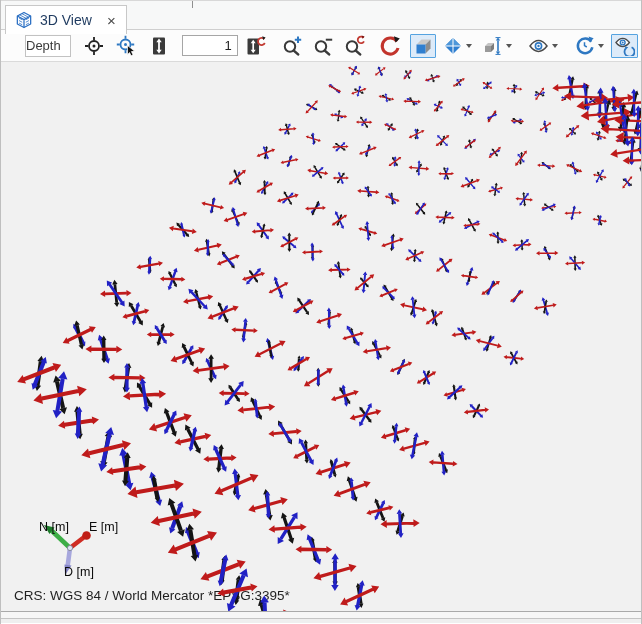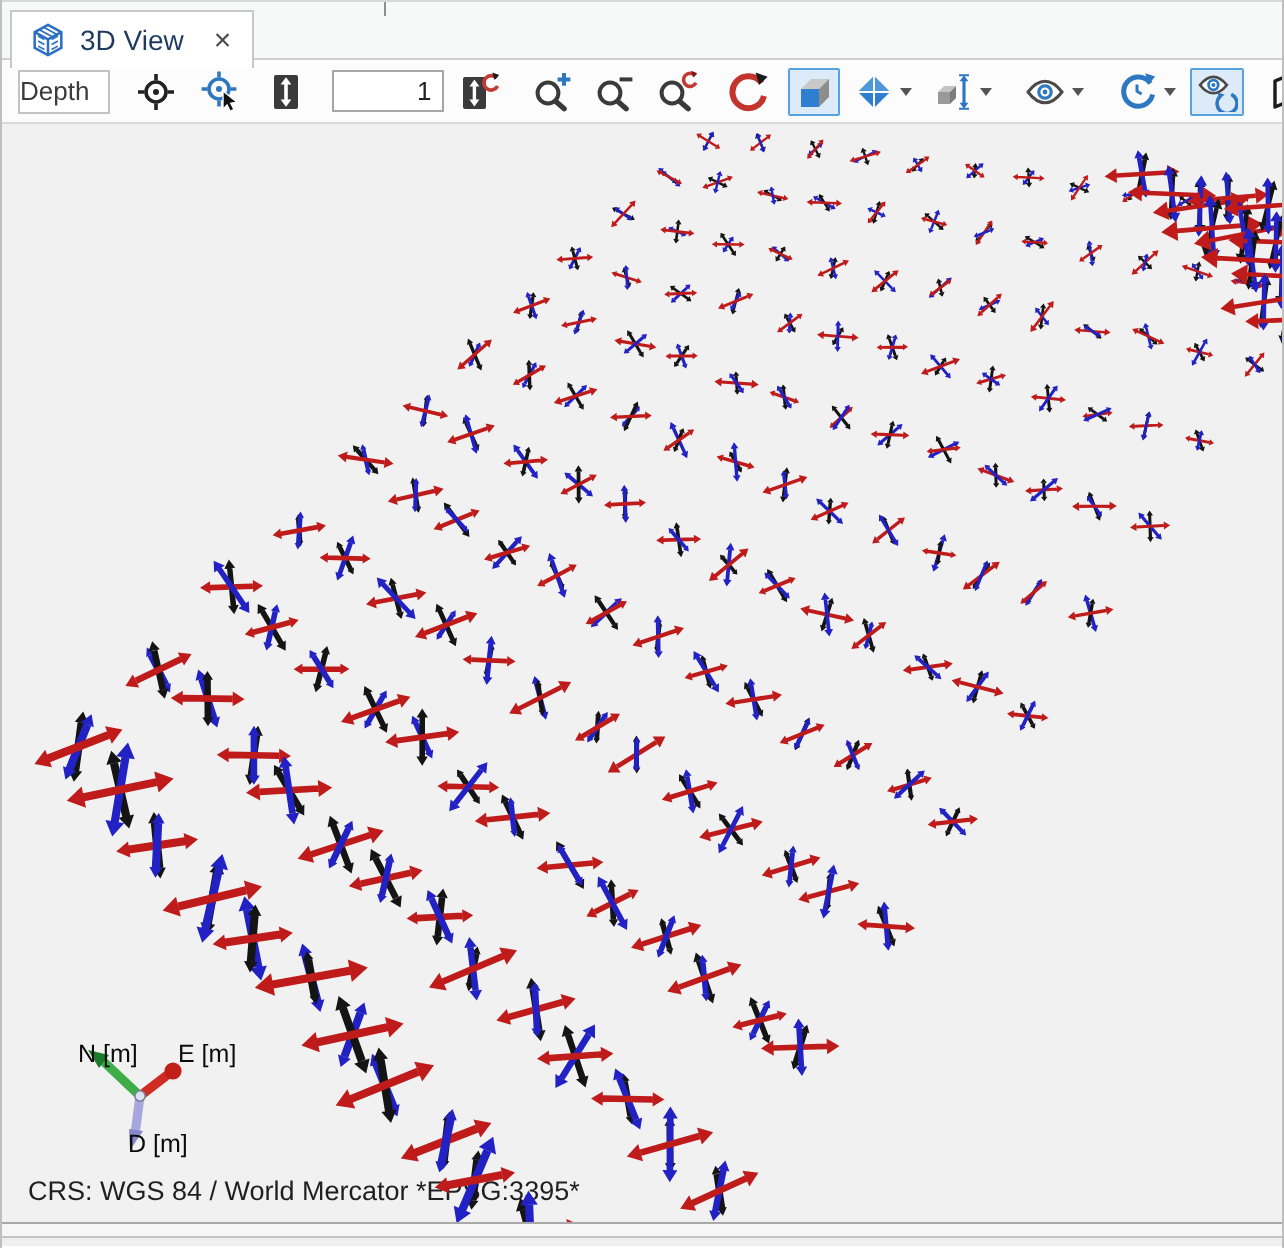"Depth" .toolbar { padding-left: 8px -> 24px }
